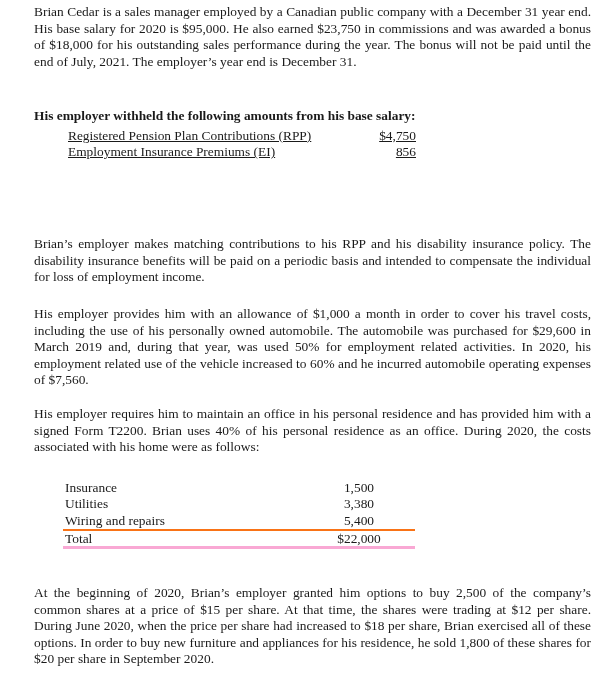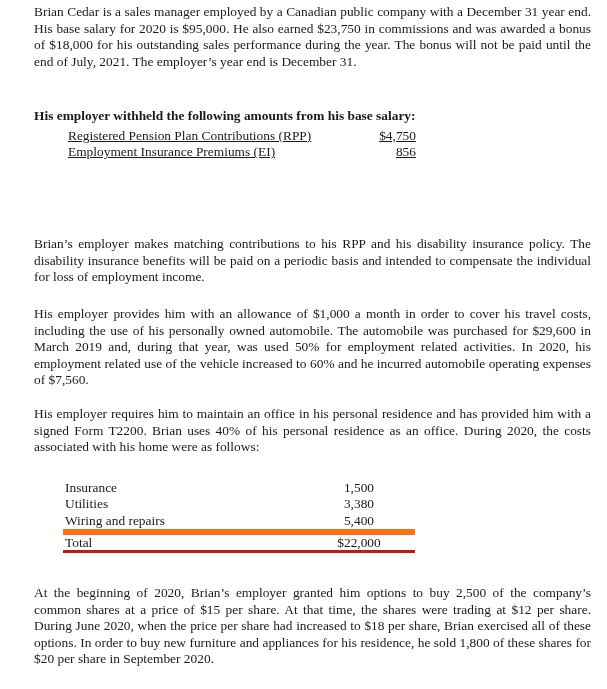"Wiring and repairs" .t2 tr.last td { border-bottom: 6px solid #f97316 -> 2px solid #f97316 }
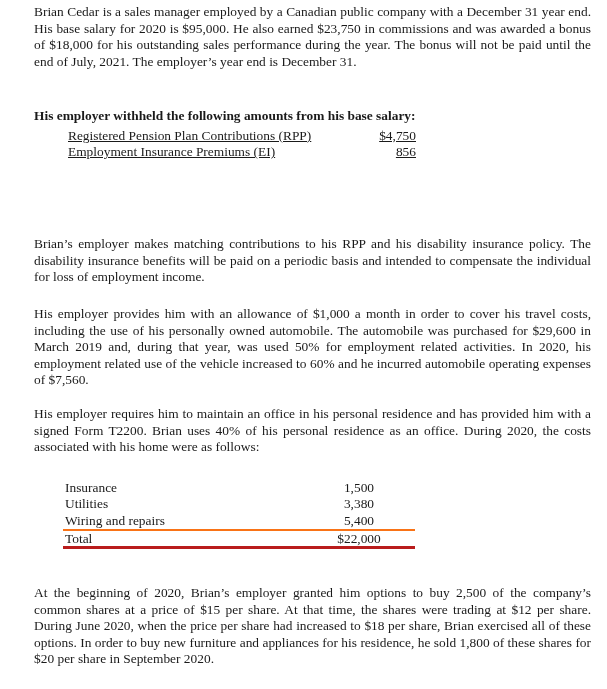"Total" .t2 tr.total td { border-bottom: 3px solid #b91c1c -> 3px solid #f9a8d4 }
